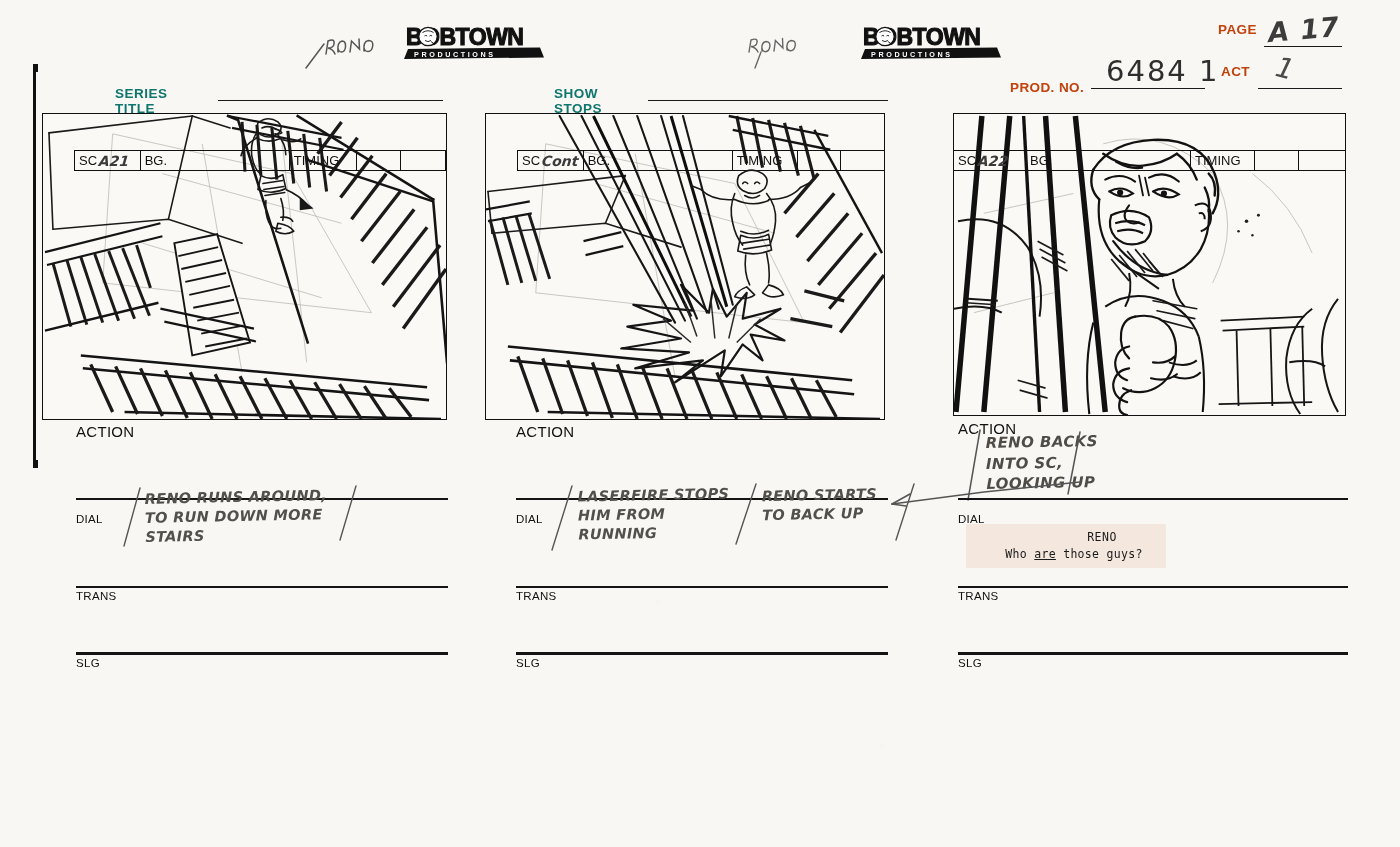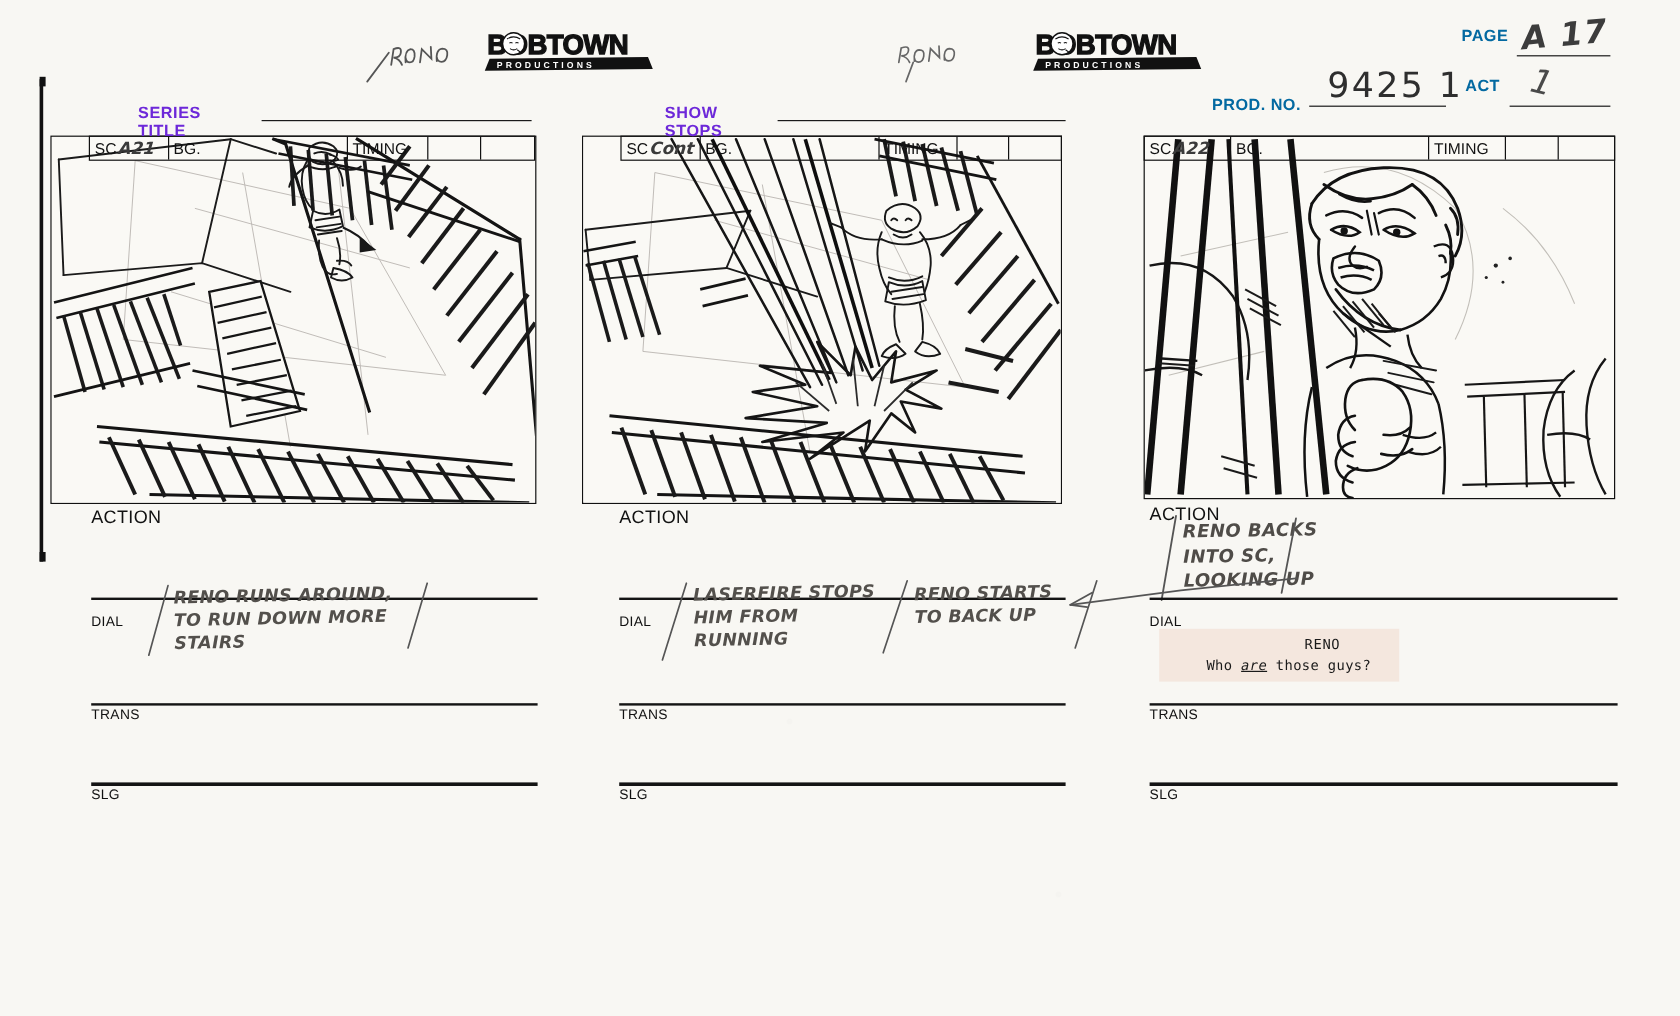"PAGE" .hdr-label { color: #0369a1 -> #c2410c }
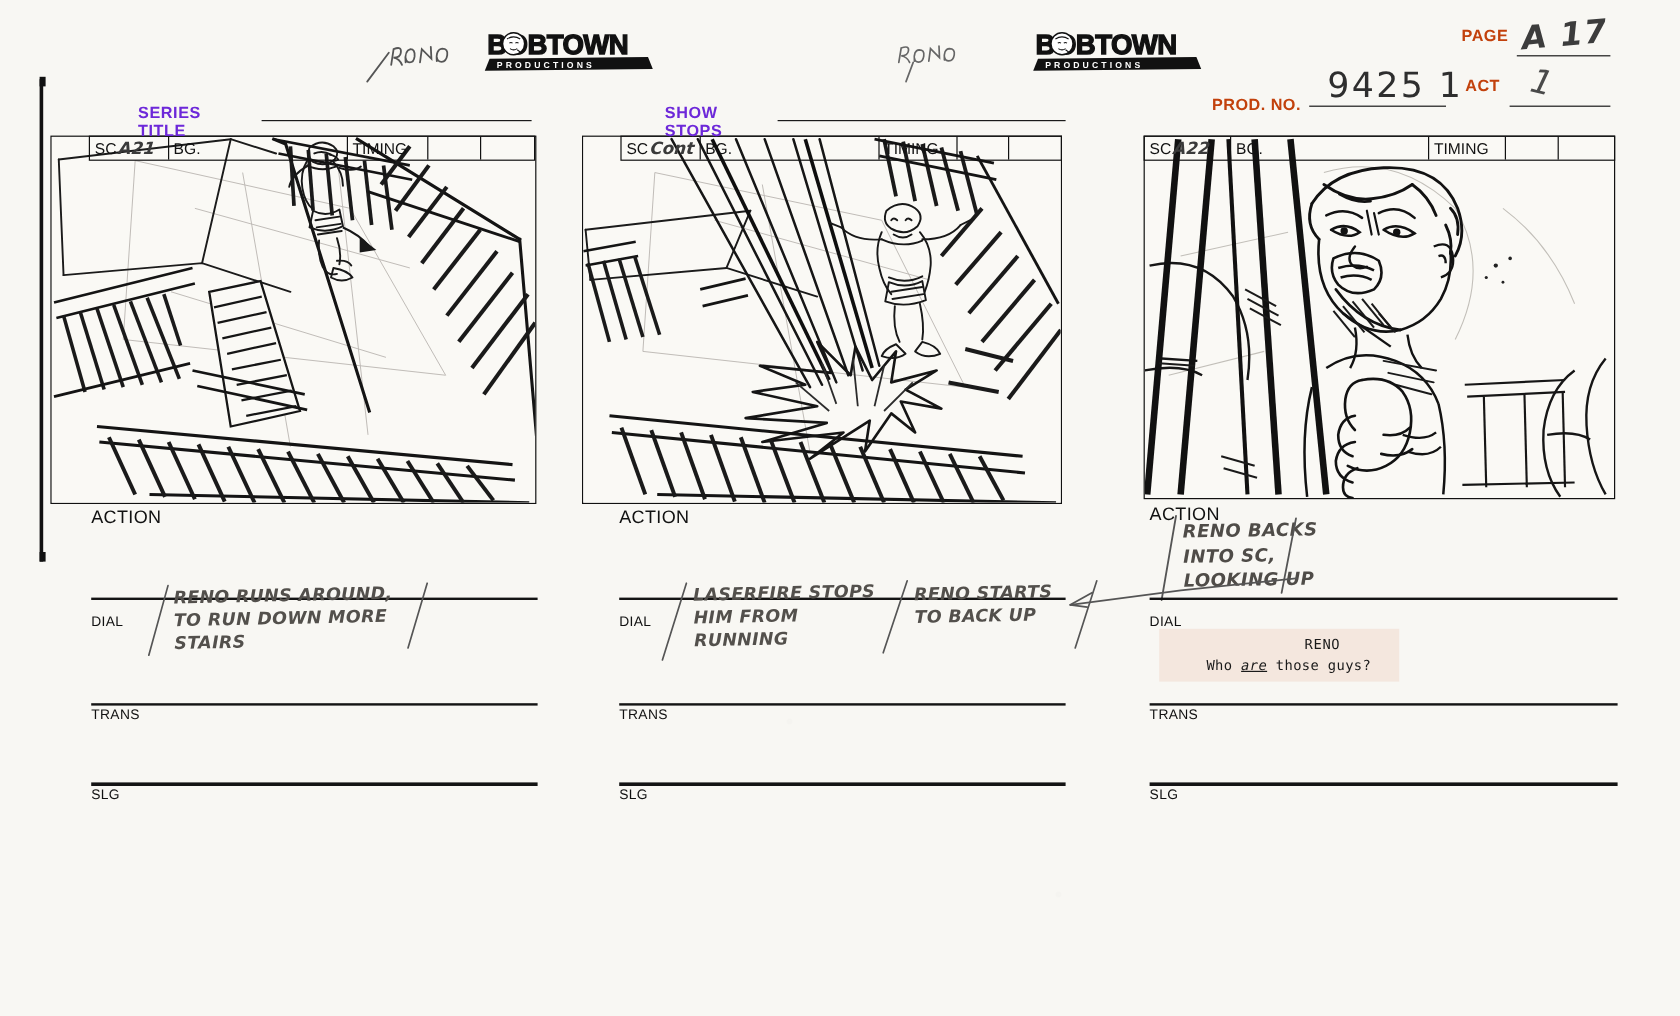"9425 1" div.hand { text: 9425 -> 6484 }
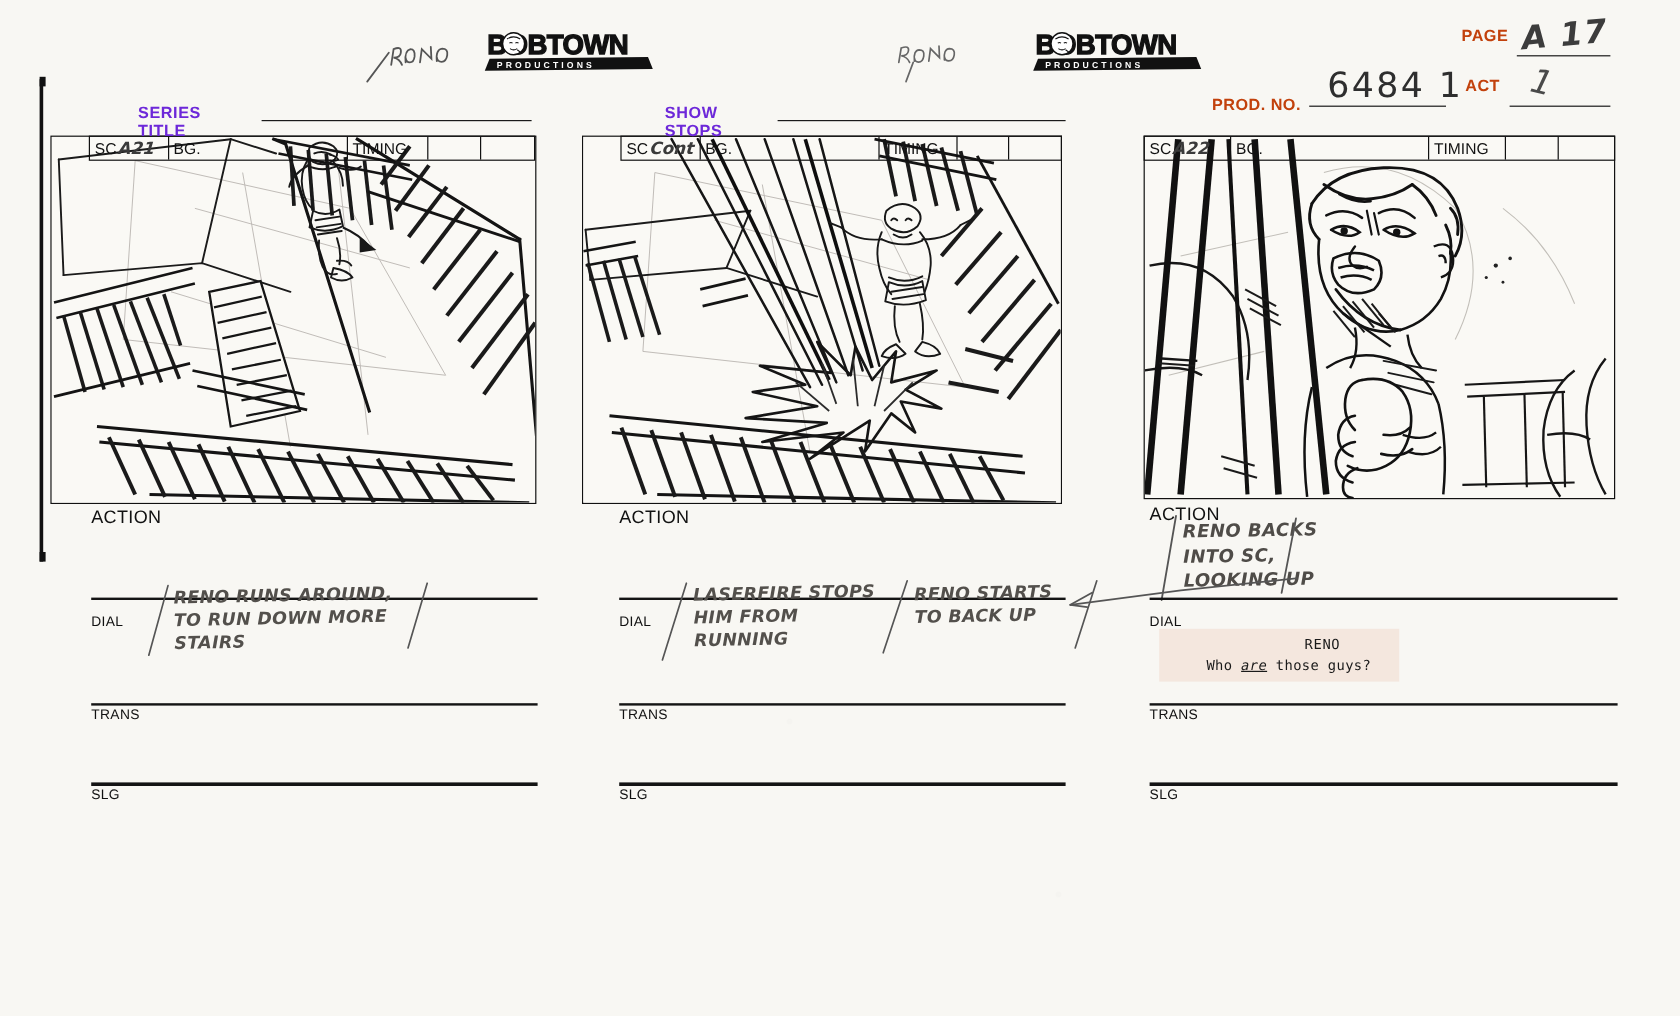"SERIES TITLE" .title-label { color: #6d28d9 -> #0f766e }
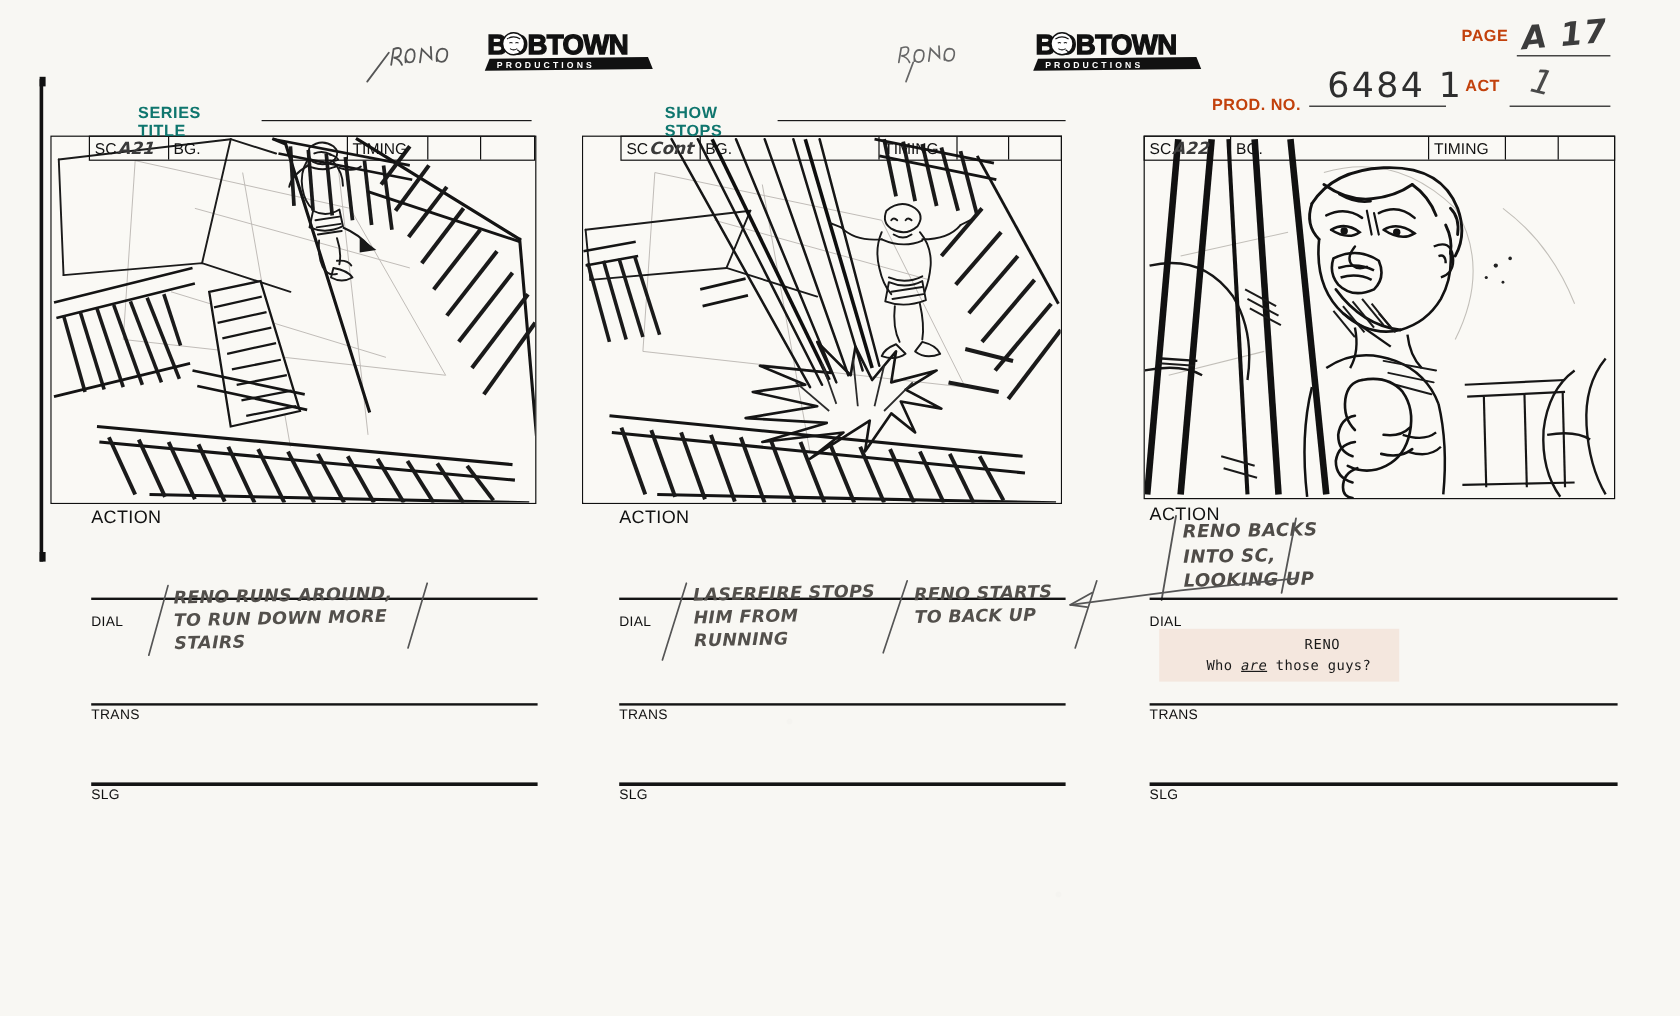"SC" .strip { margin-top: none -> 37px }
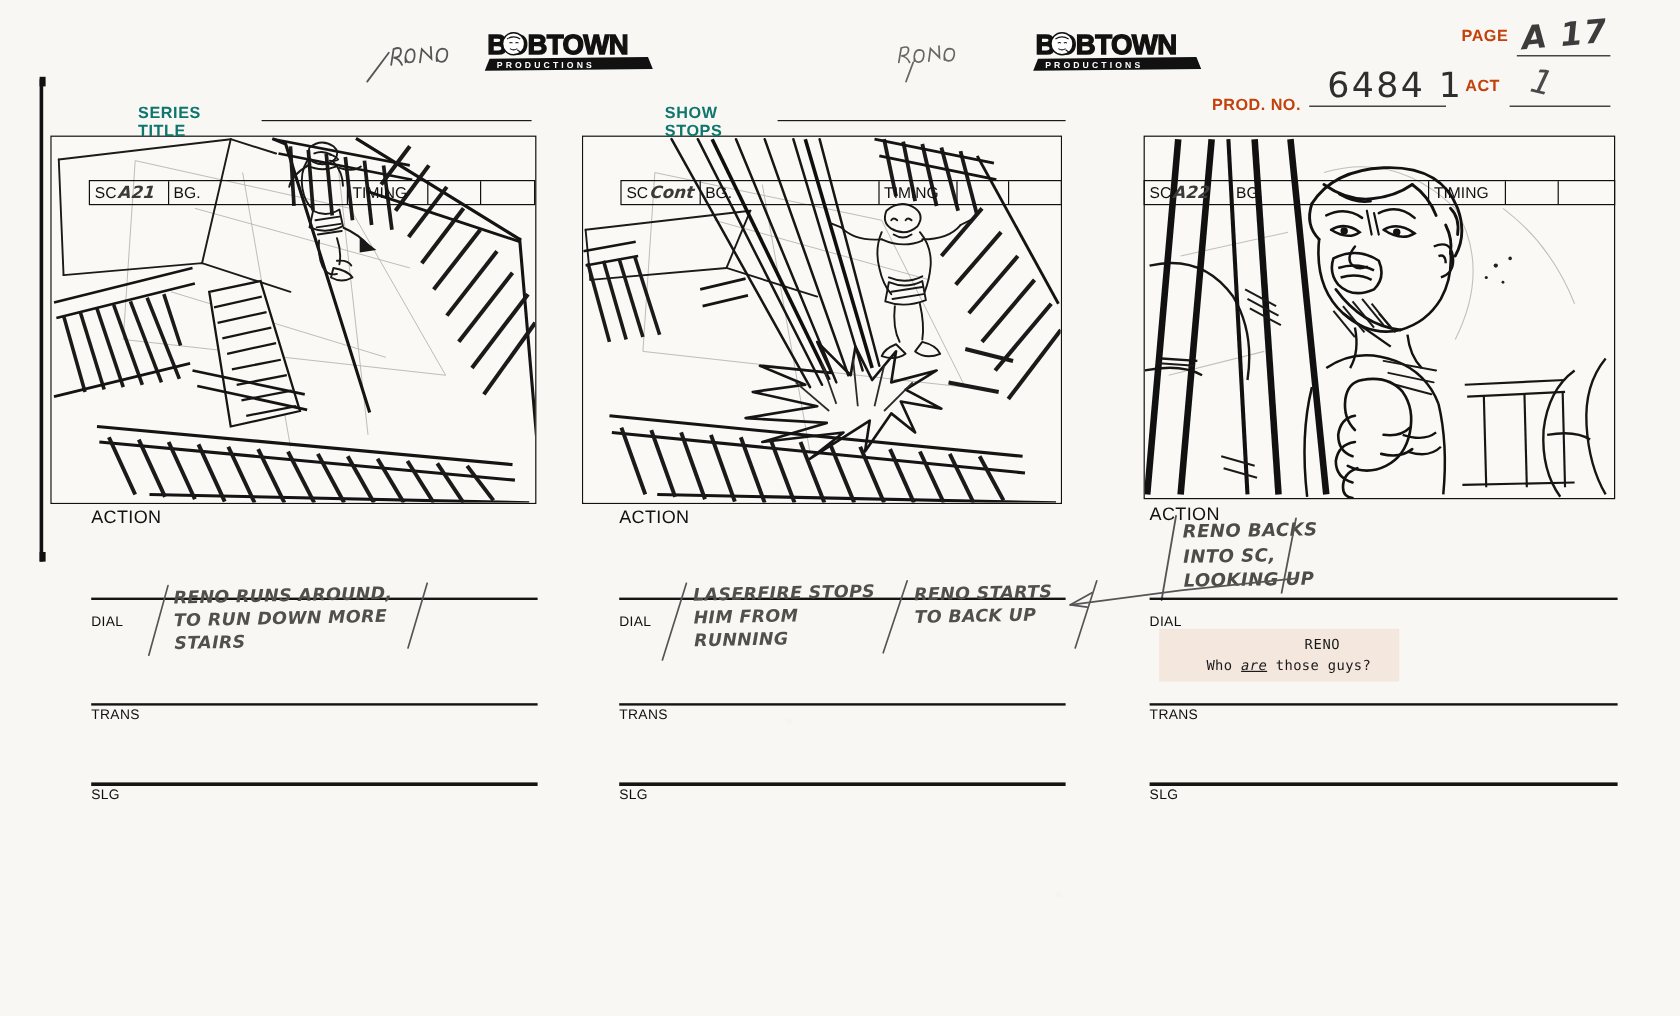"are" .dial-slip u { font-style: italic -> none }
